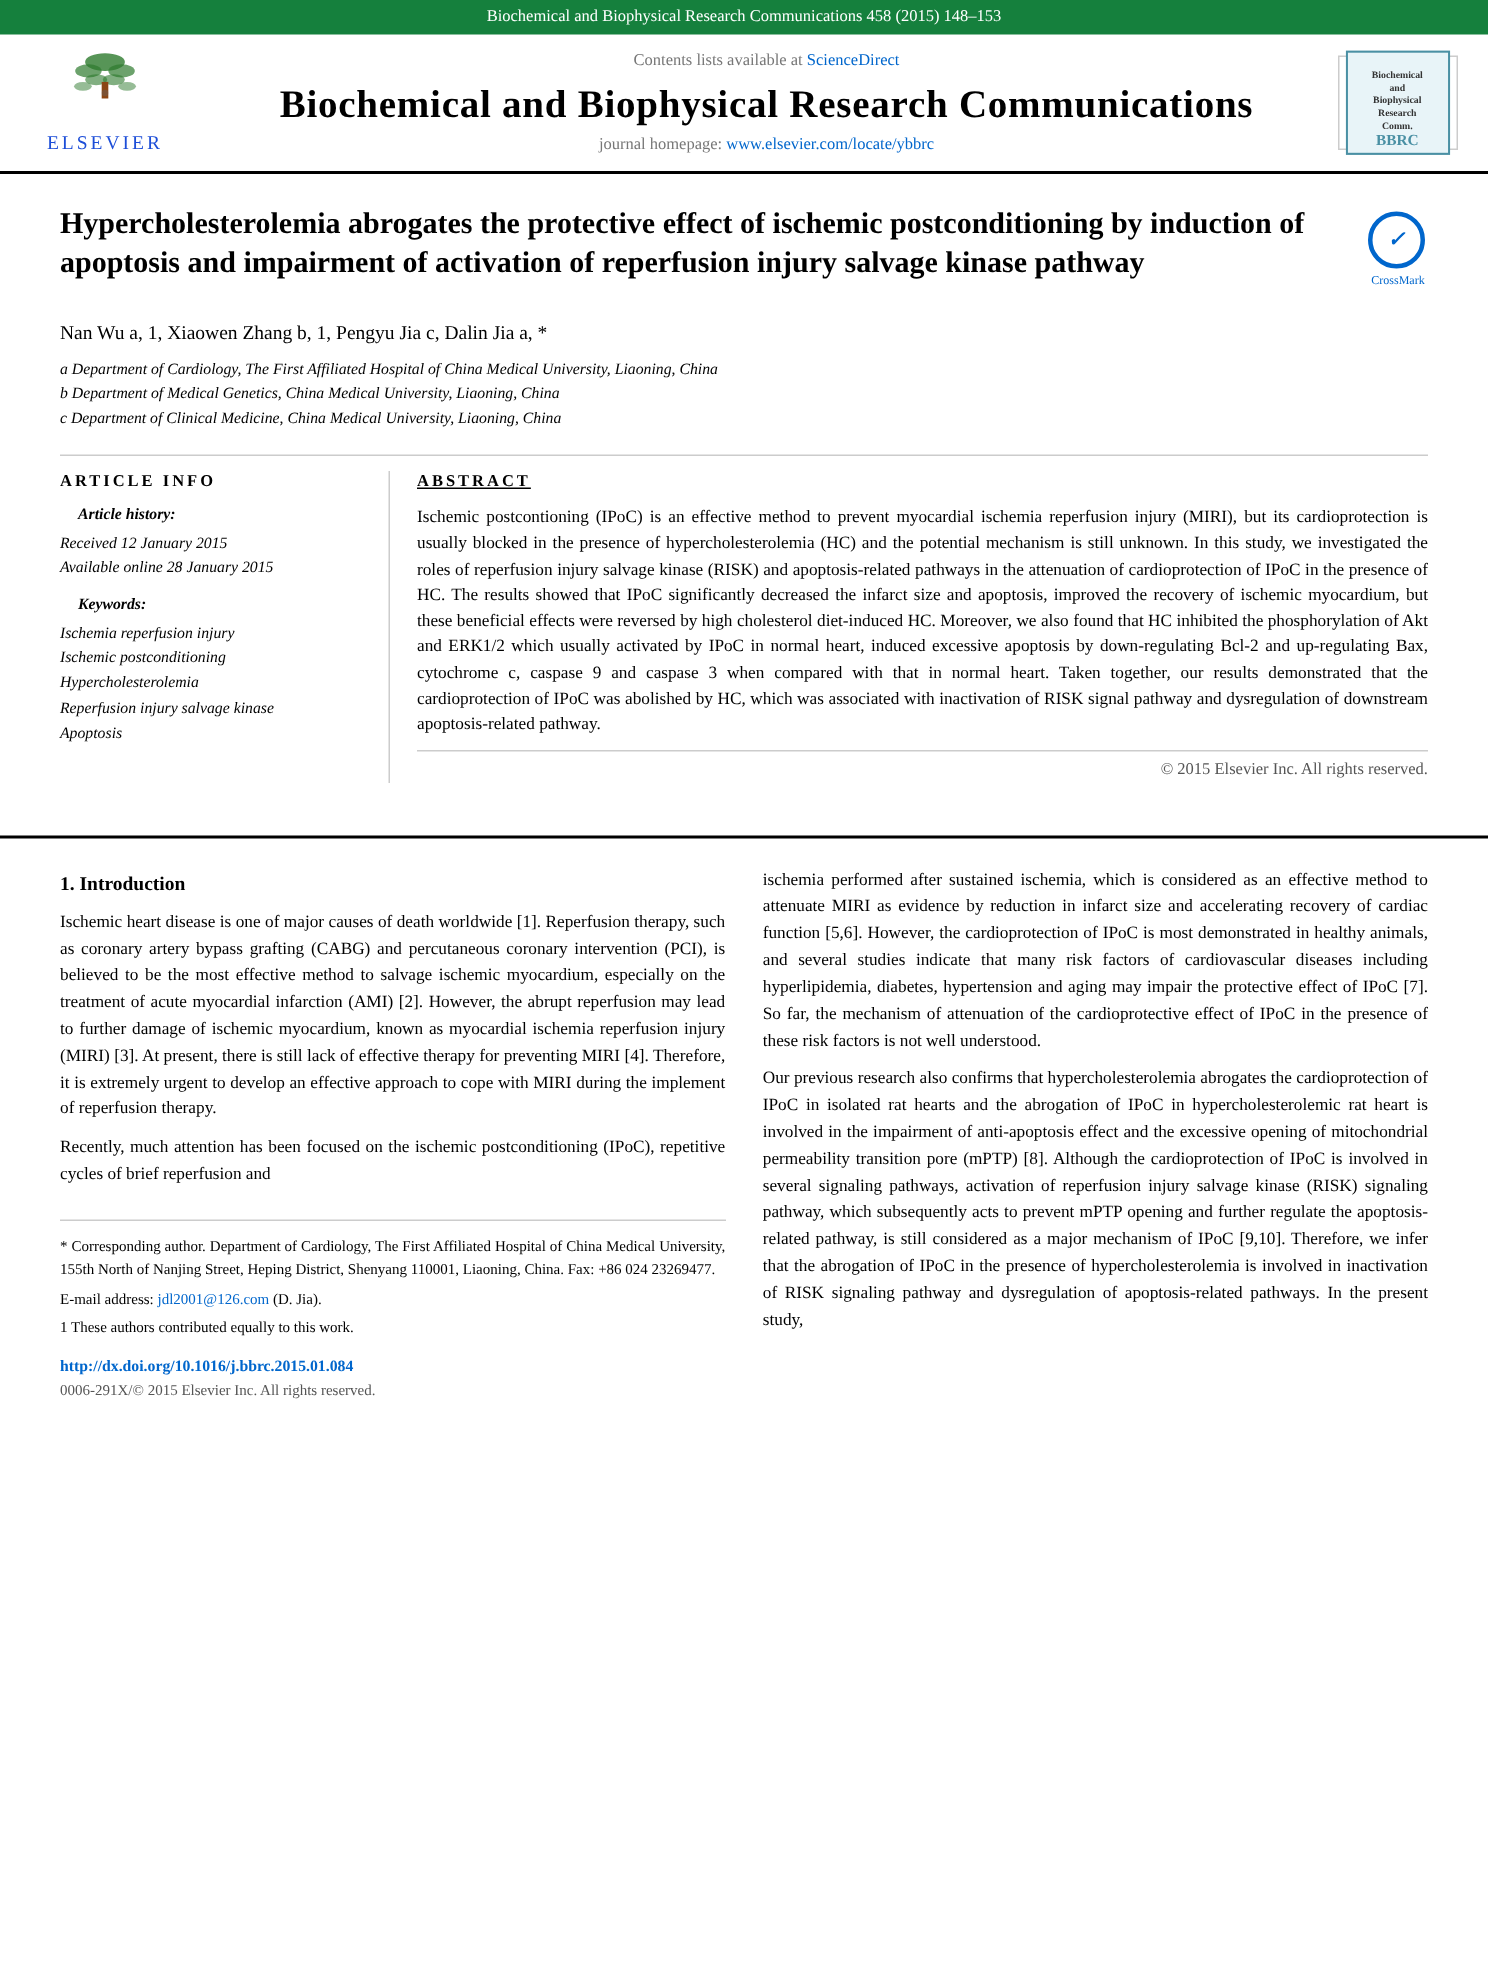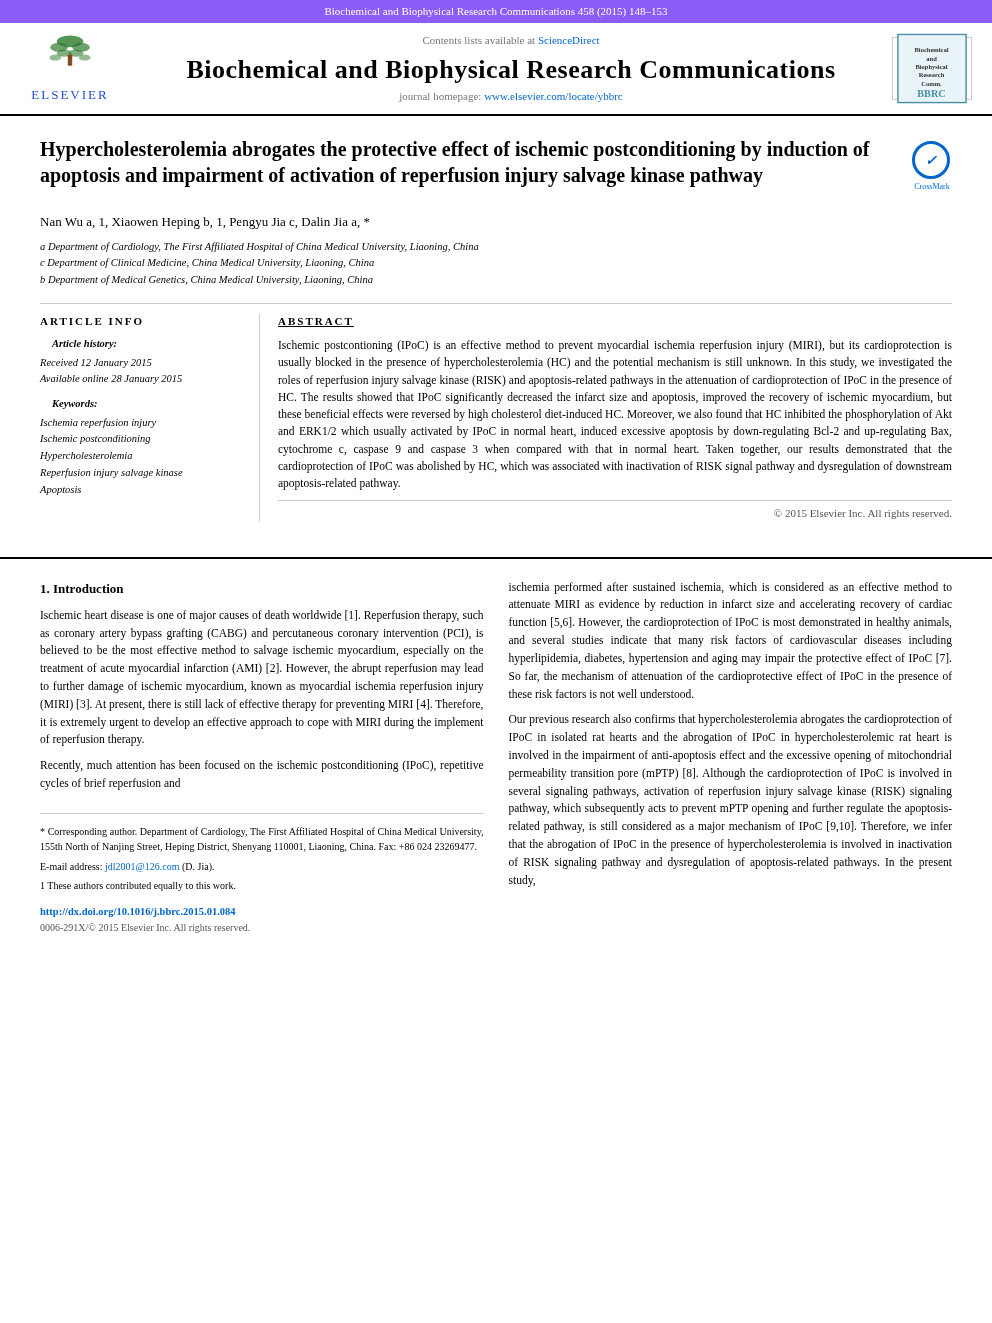"Biochemical and Biophysical Research Communications 458" .top-bar { background: #8b5cf6 -> #15803d }
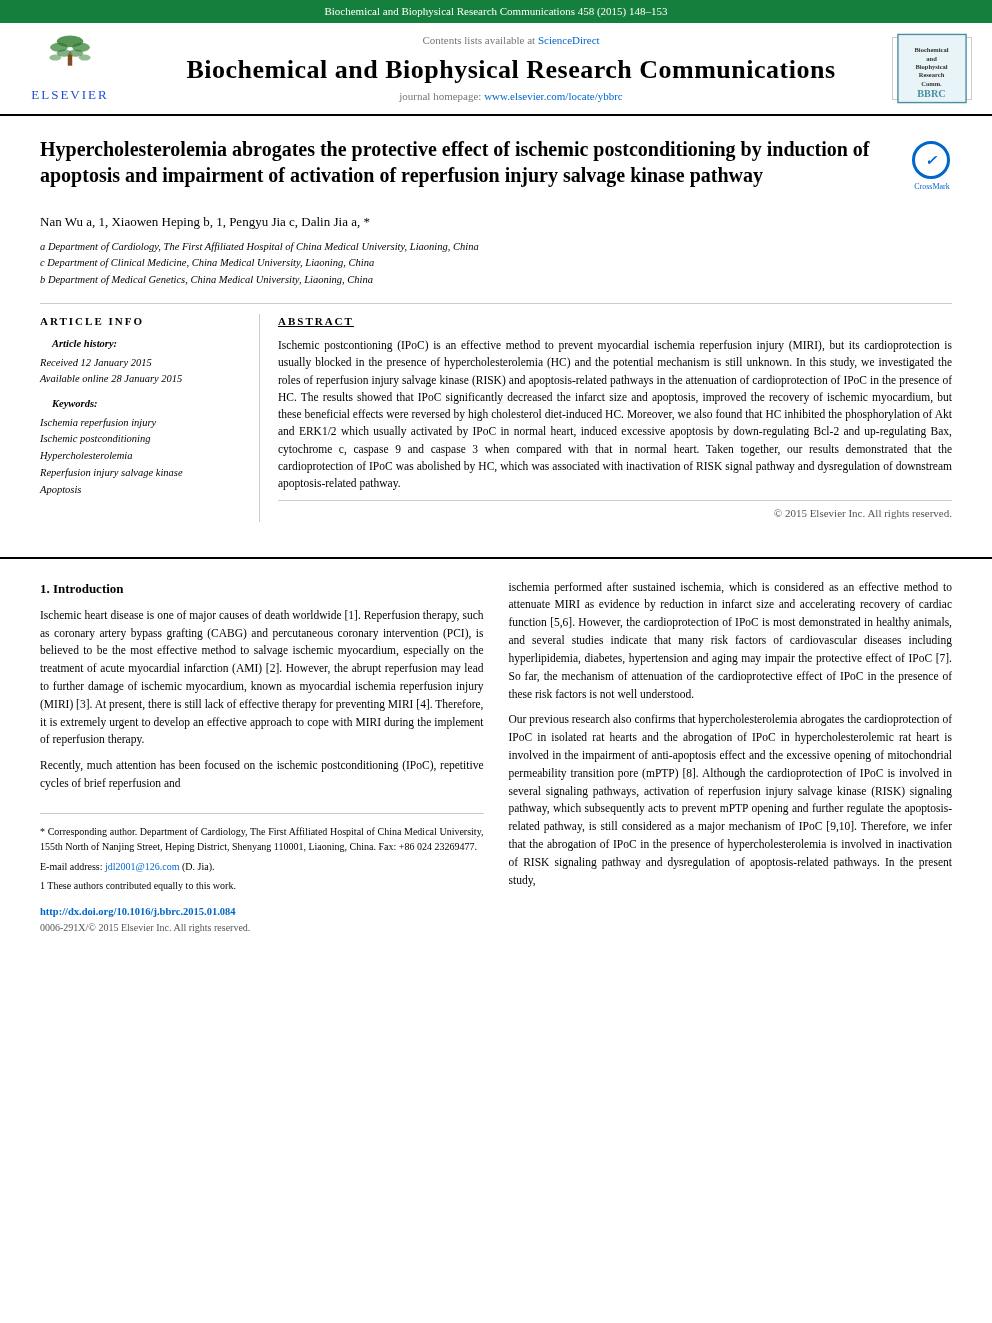"Nan Wu a, 1, Xiaowen" span { text: Heping -> Zhang }
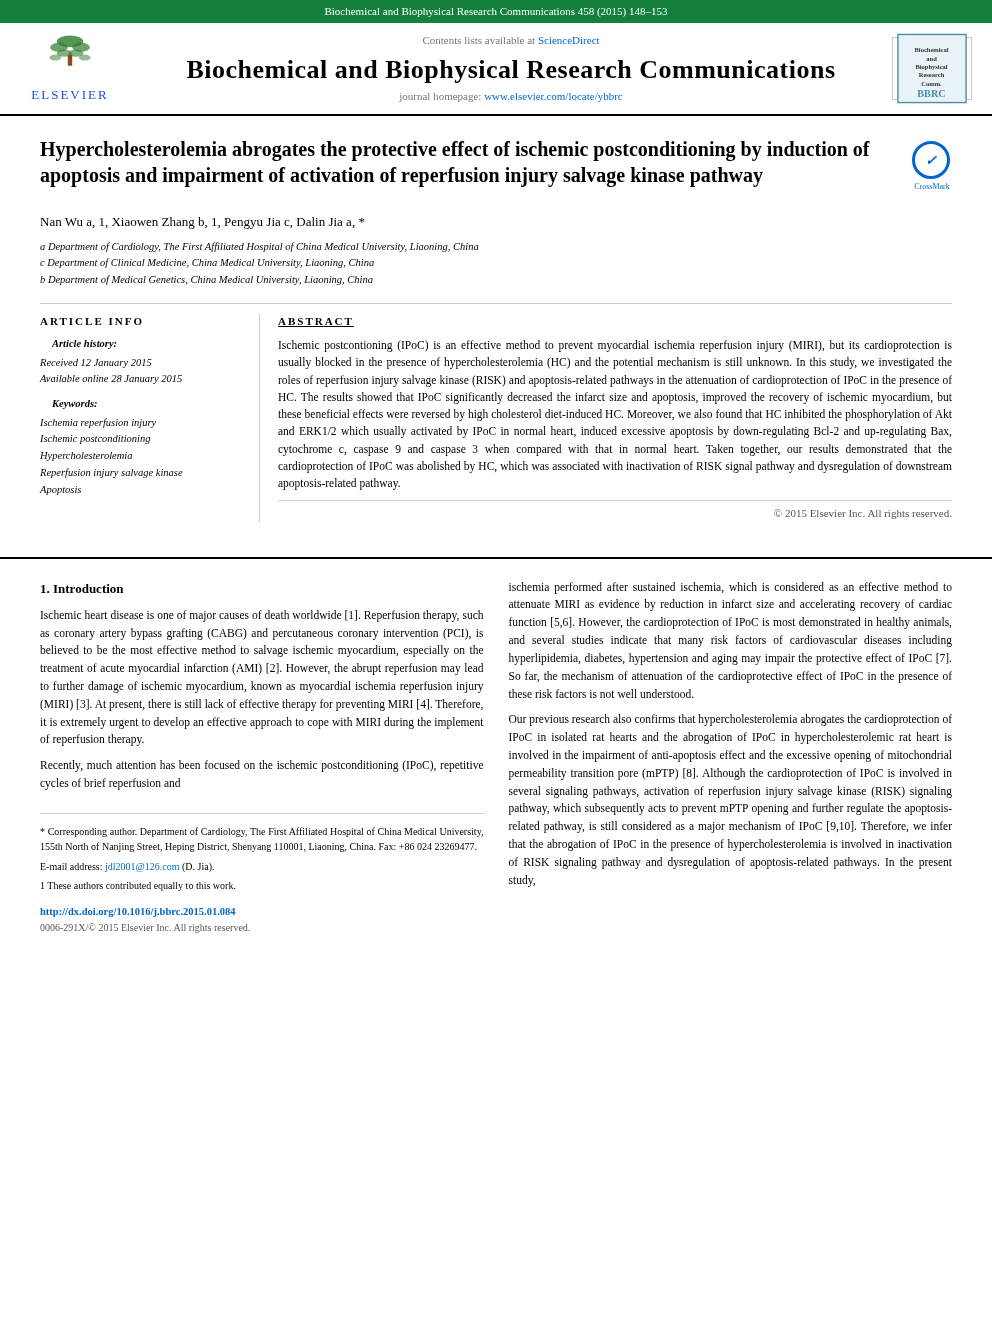"c Department of Clinical Medicine," div { order: before "b Department of Medical Genetics," -> after "b Department of Medical Genetics," }
